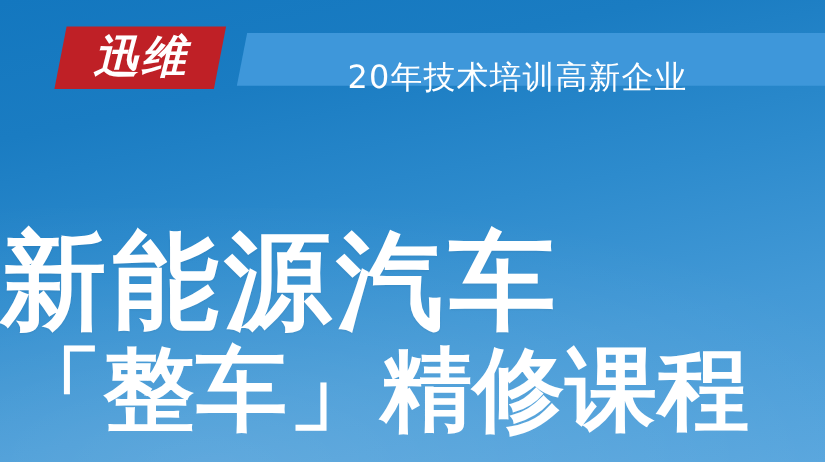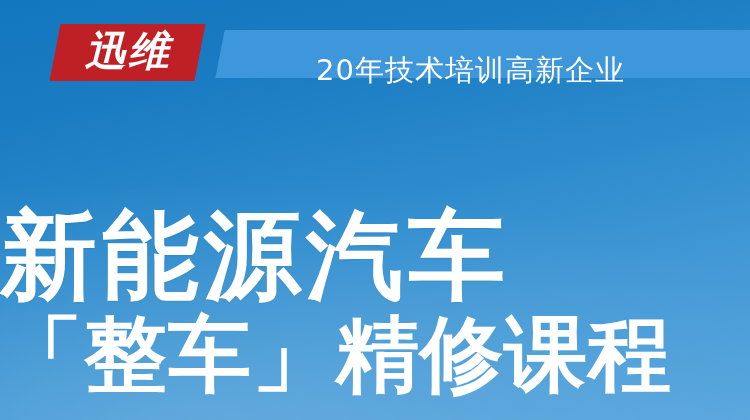"「整车」精修课程" .headline-sub { padding-left: none -> 10px }
